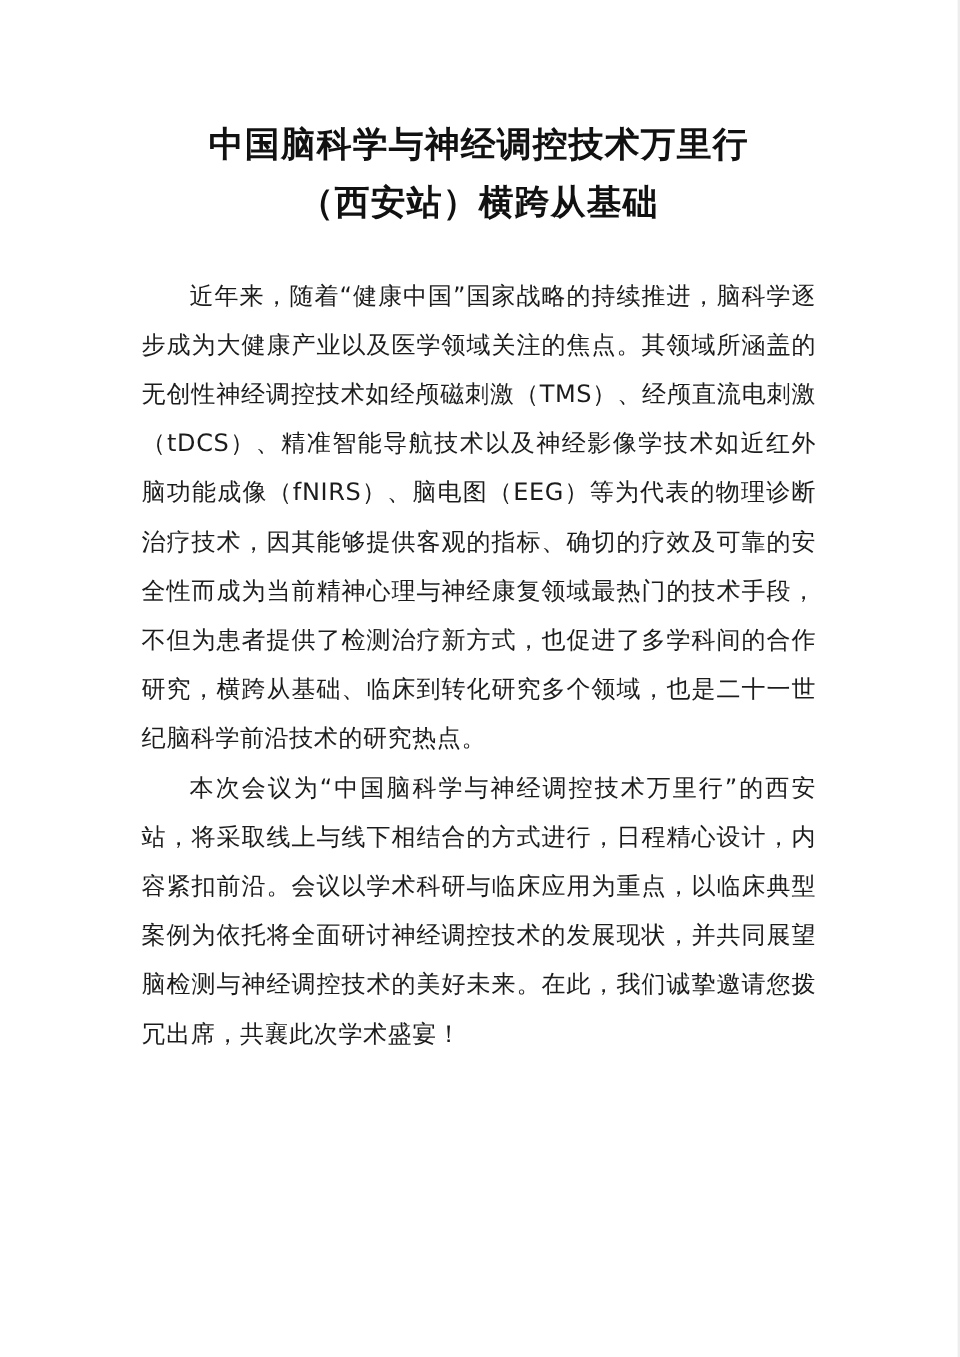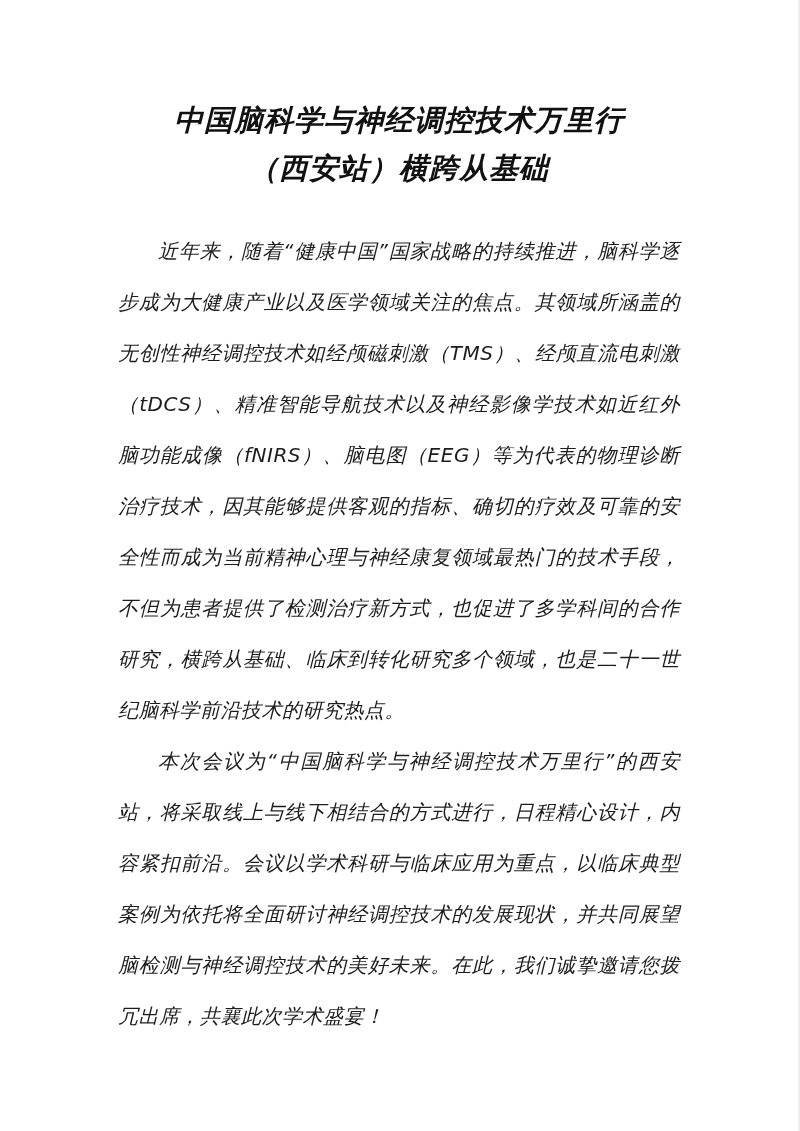"中国脑科学与神经调控技术万里行" .page { font-style: italic -> none }
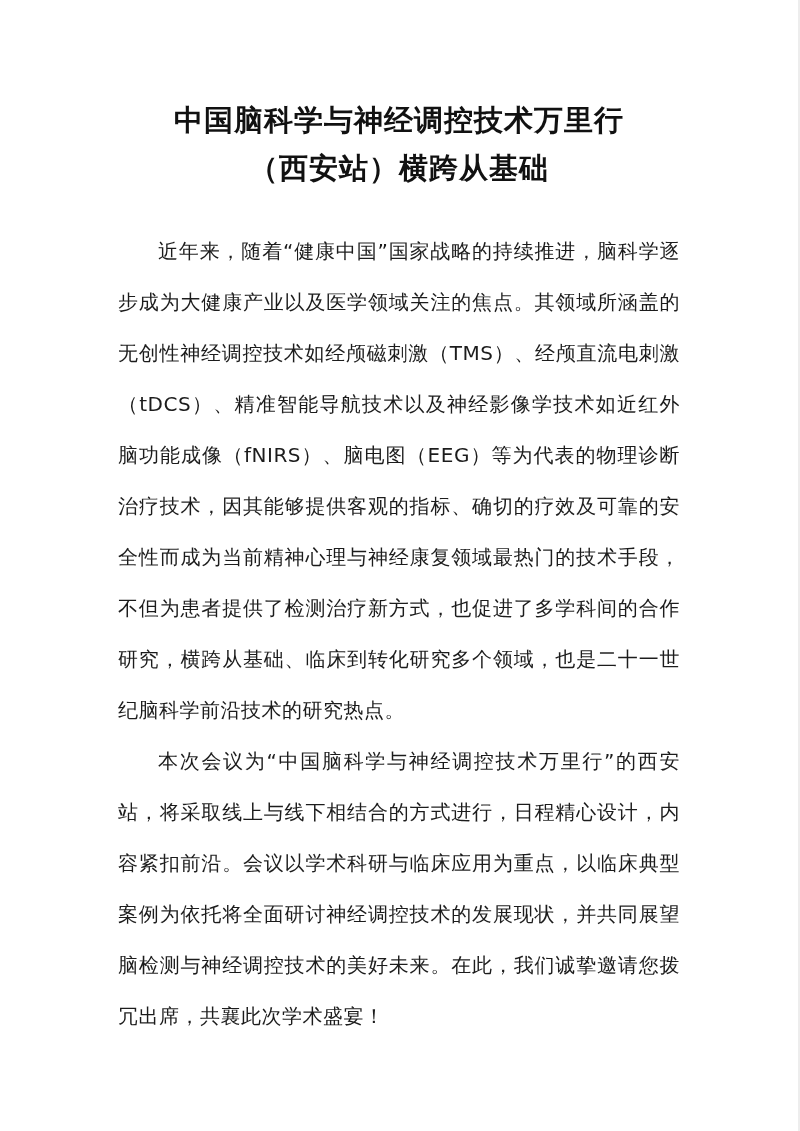"近年来，随着“健康中国”国家战略的持续推进，脑科学逐步成为大健康产业以及医学领域" .doc-body p { line-height: 51px -> 41px }
